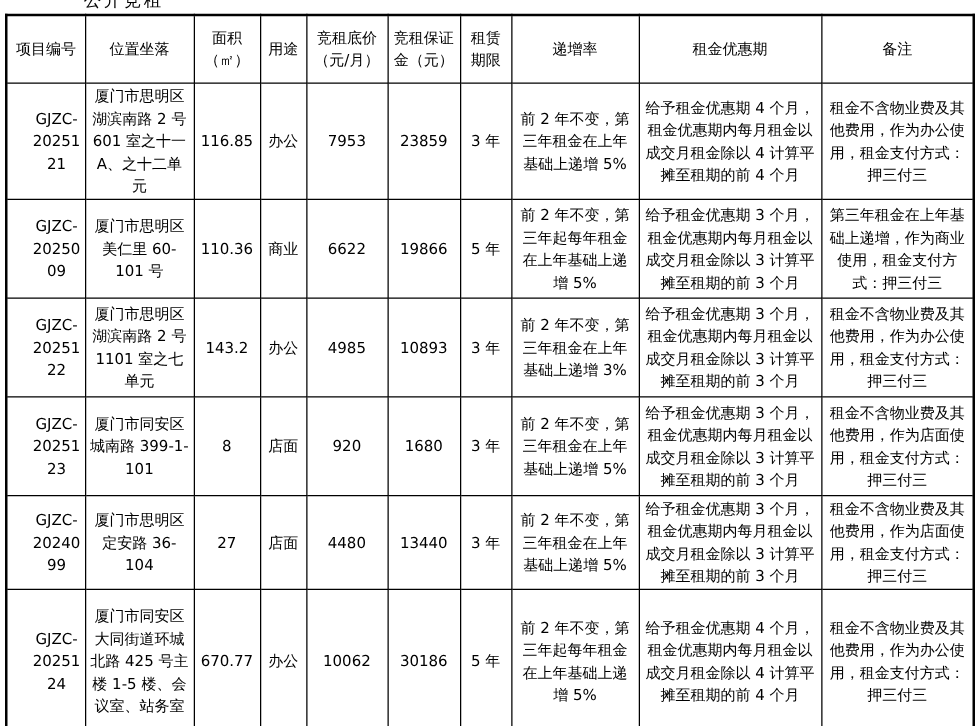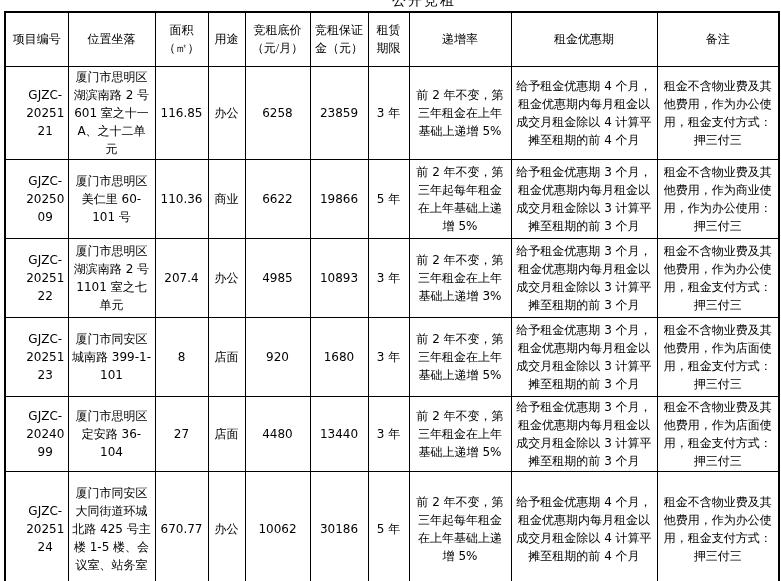"公开竞租" .title-clip { text-align: center -> none }
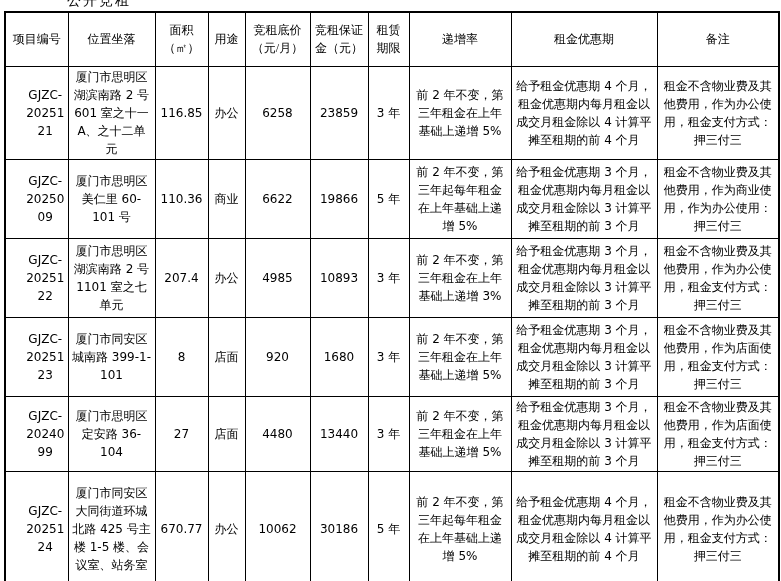"项目编号" .lease-table thead tr { font-family: Liberation Serif, serif -> none }
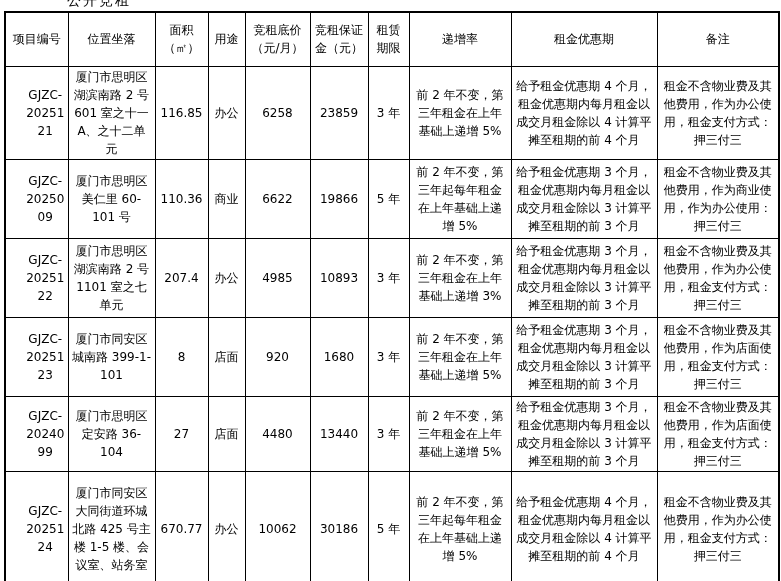"6258" td.col-base-rent { text: 6258 -> 7953 }
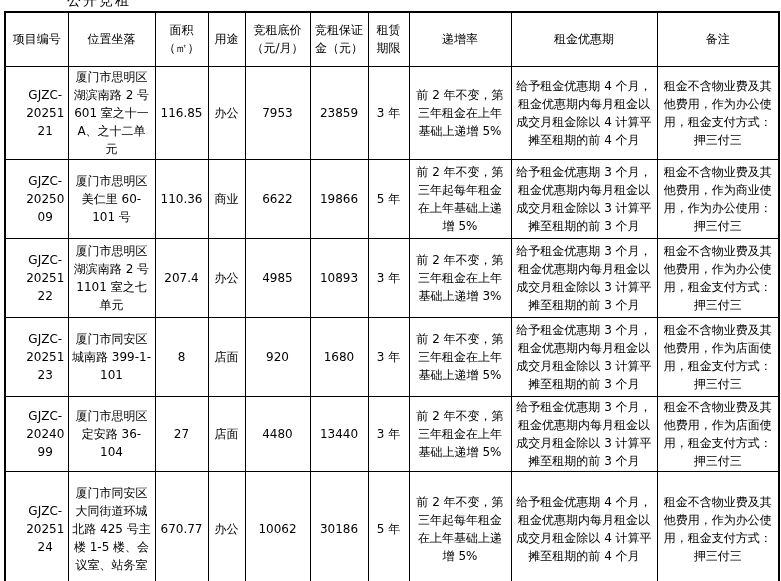"租金不含物业费及其他费用，作为商业使用，作为办公使用：押三付三" td.col-remarks { text: 租金不含物业费及其他费用，作为商业使用，作为办公使用 -> 第三年租金在上年基础上递增，作为商业使用，租金支付方式 }
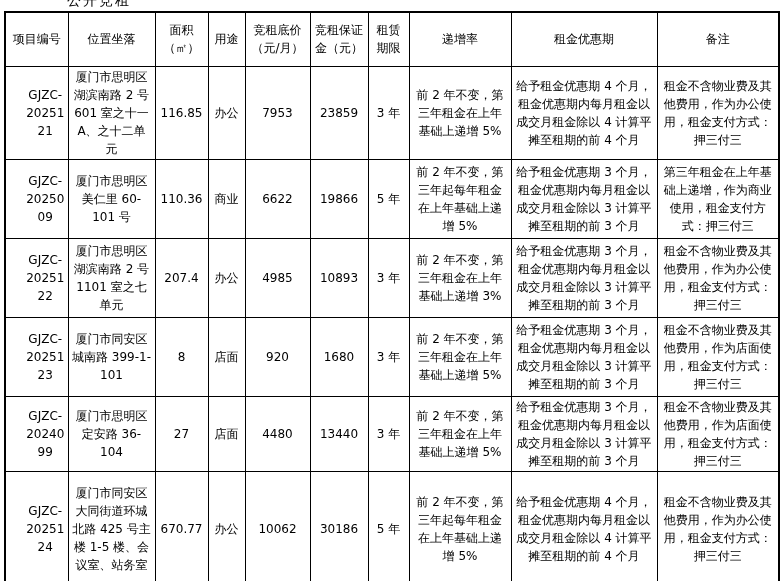"207.4" td.col-area { text: 207.4 -> 143.2 }
